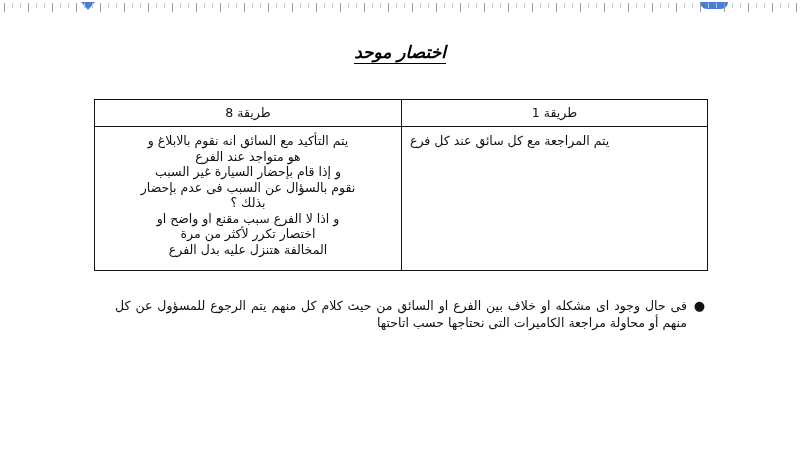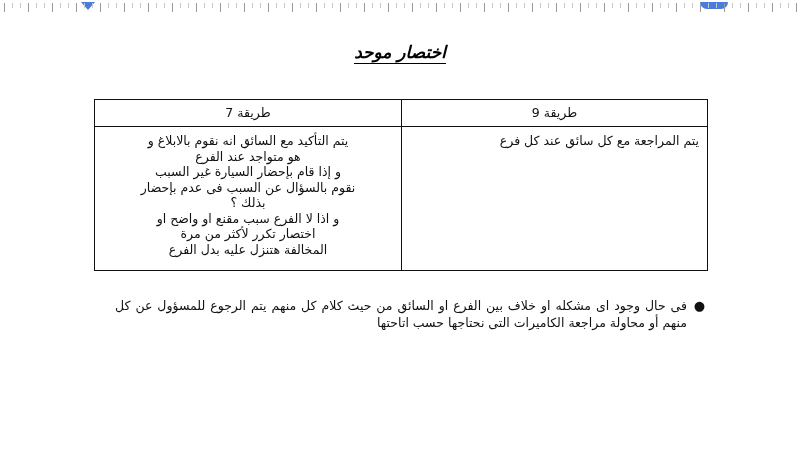"طريقة 7" div.hdr-cell { text: 7 -> 8 }
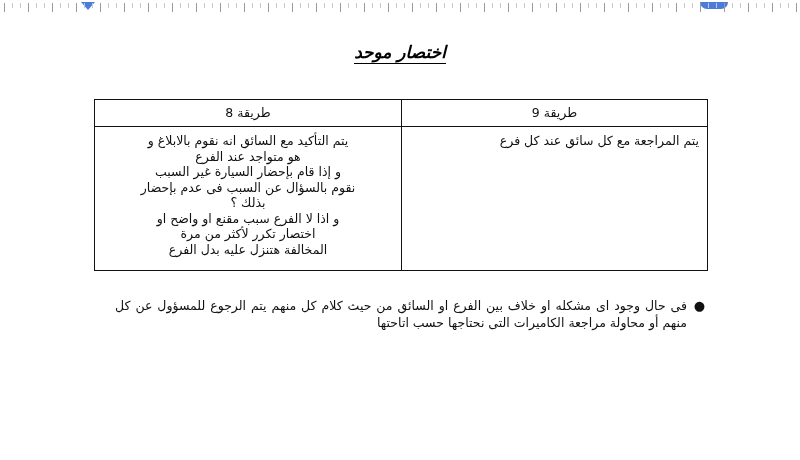"طريقة 9" div.hdr-cell { text: 9 -> 1 }
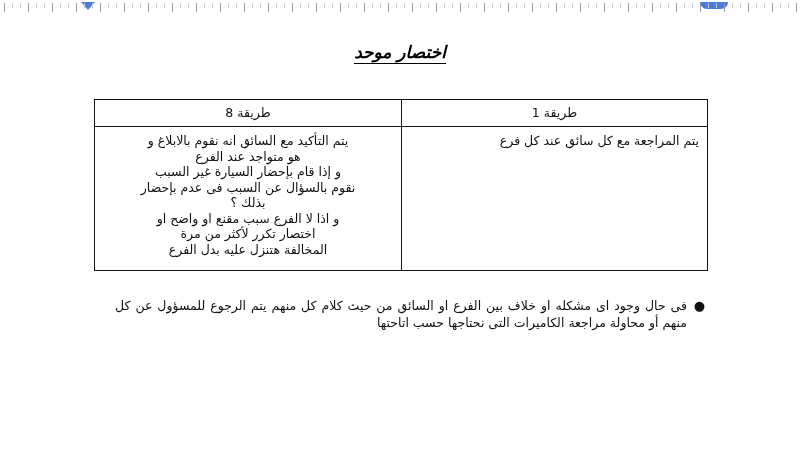"يتم المراجعة مع كل سائق" .body-cell.start { text-align: right -> left }
